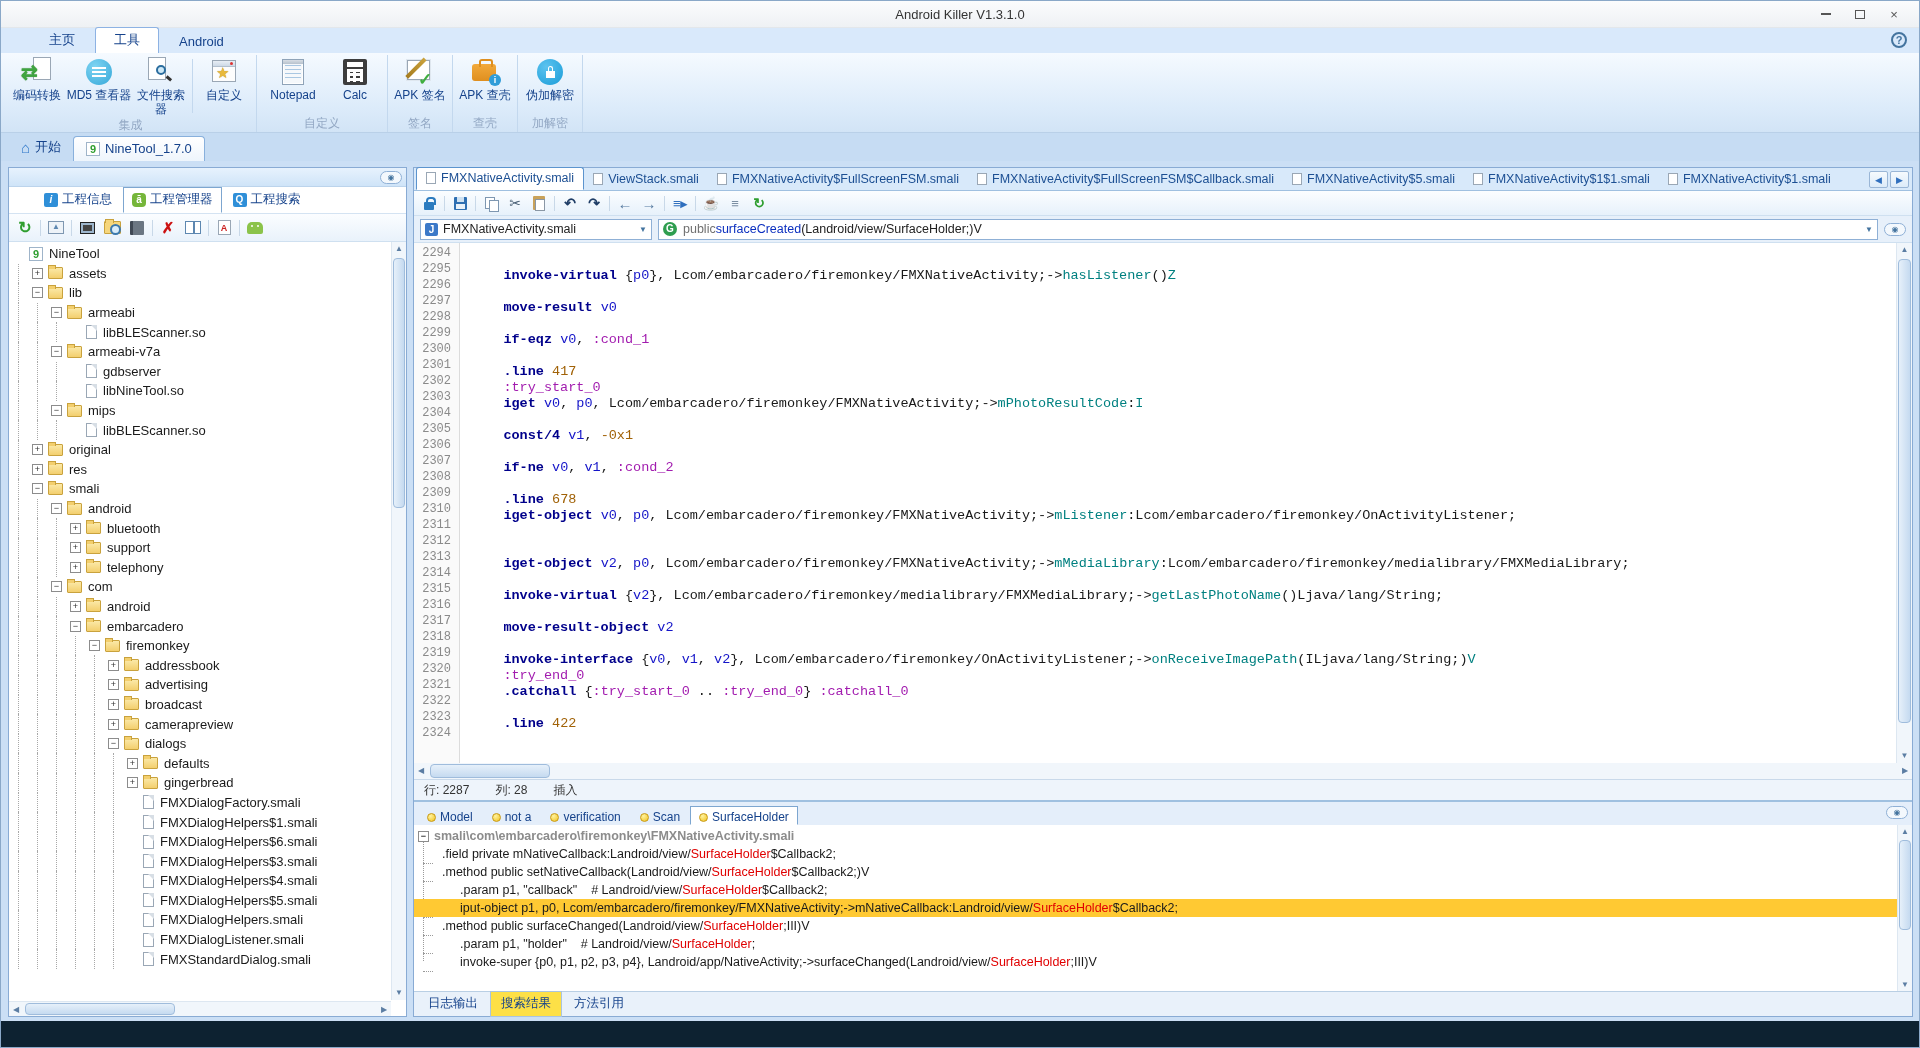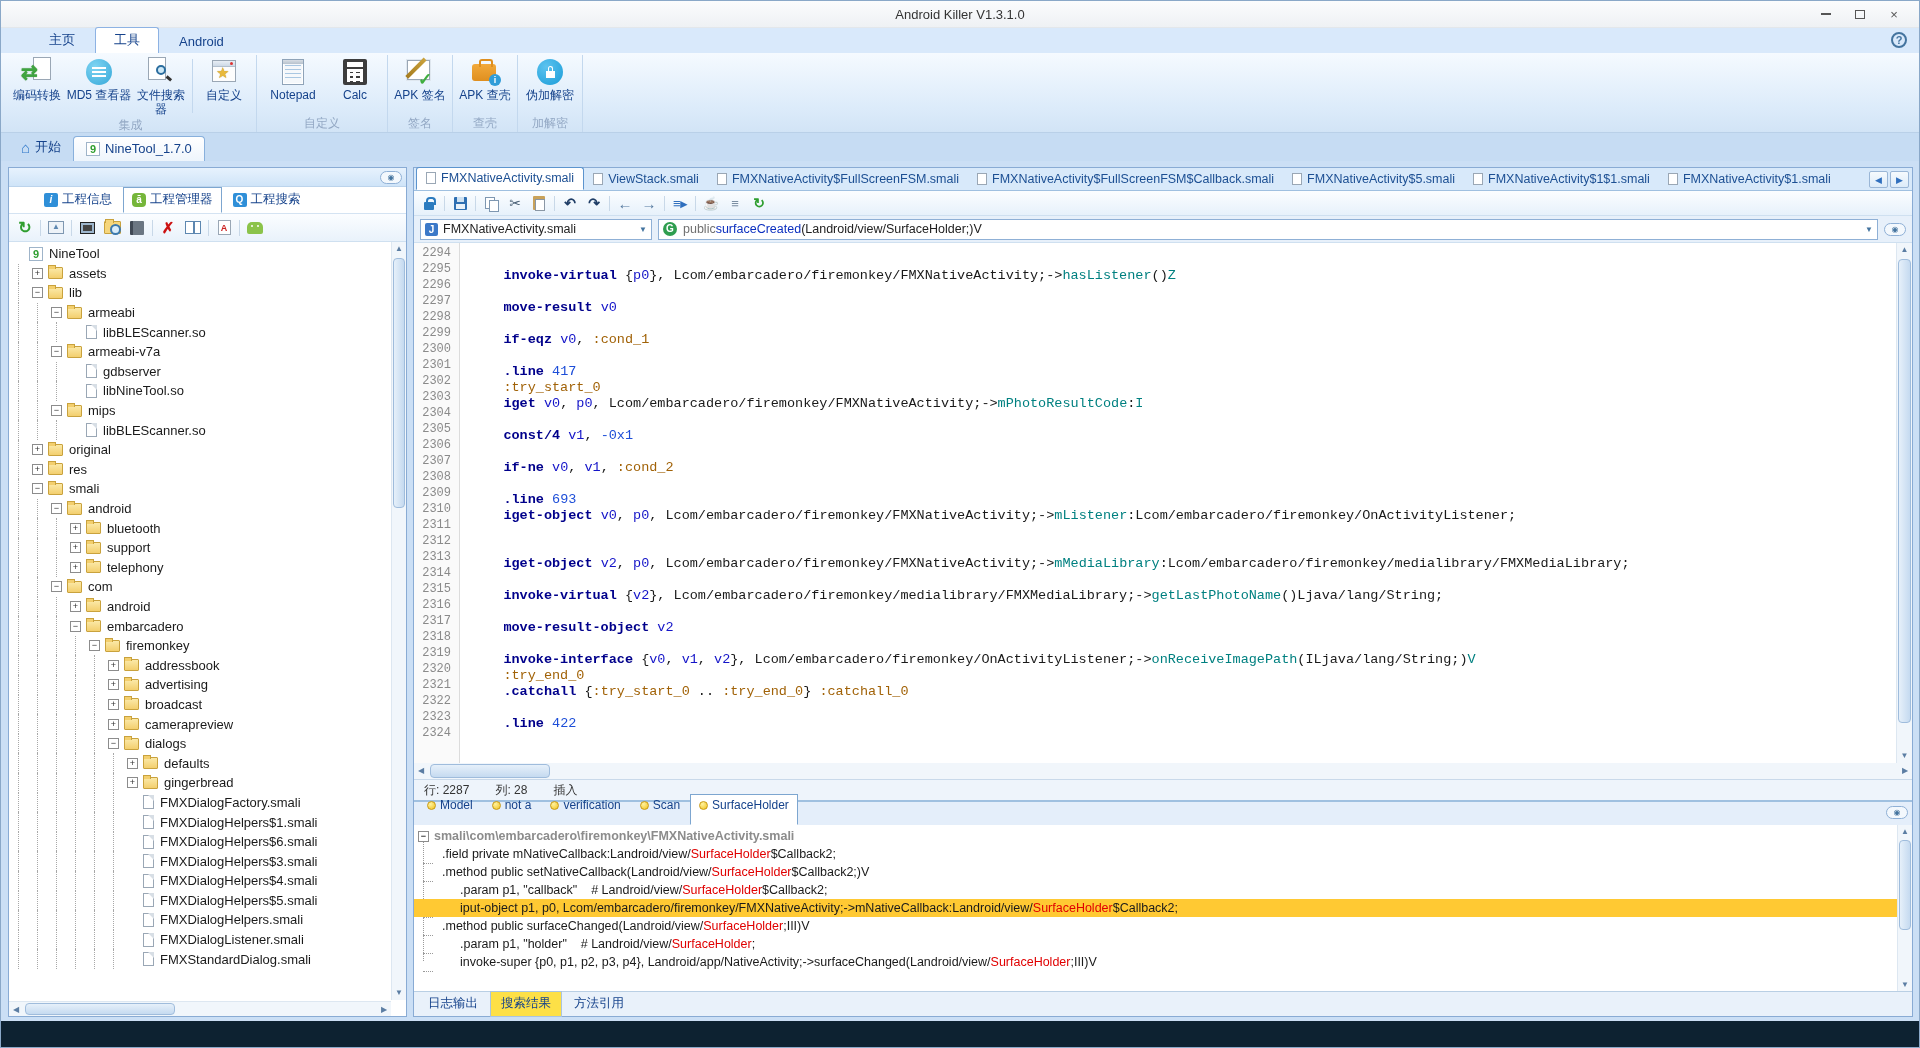":cond_1" .c-l { color: #a16207 -> #a21caf }
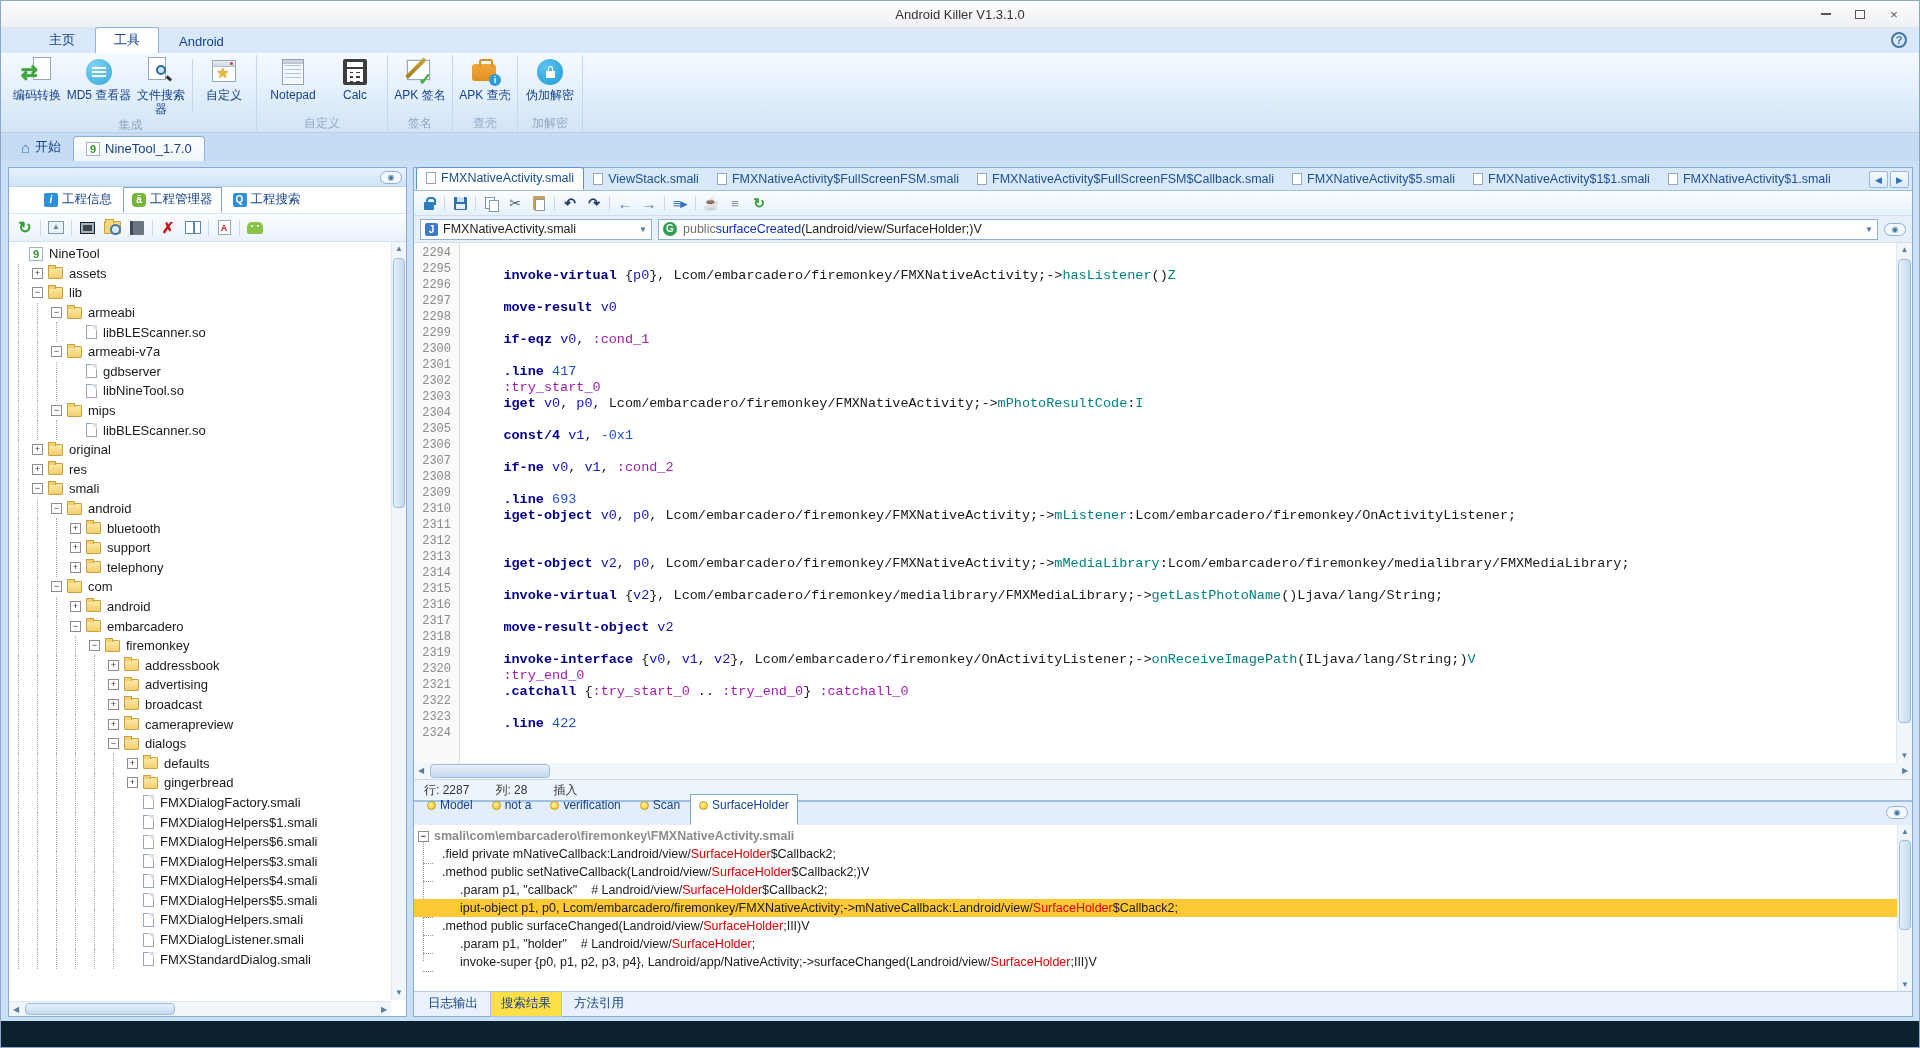"417" .c-n { color: #1d4ed8 -> #a16207 }
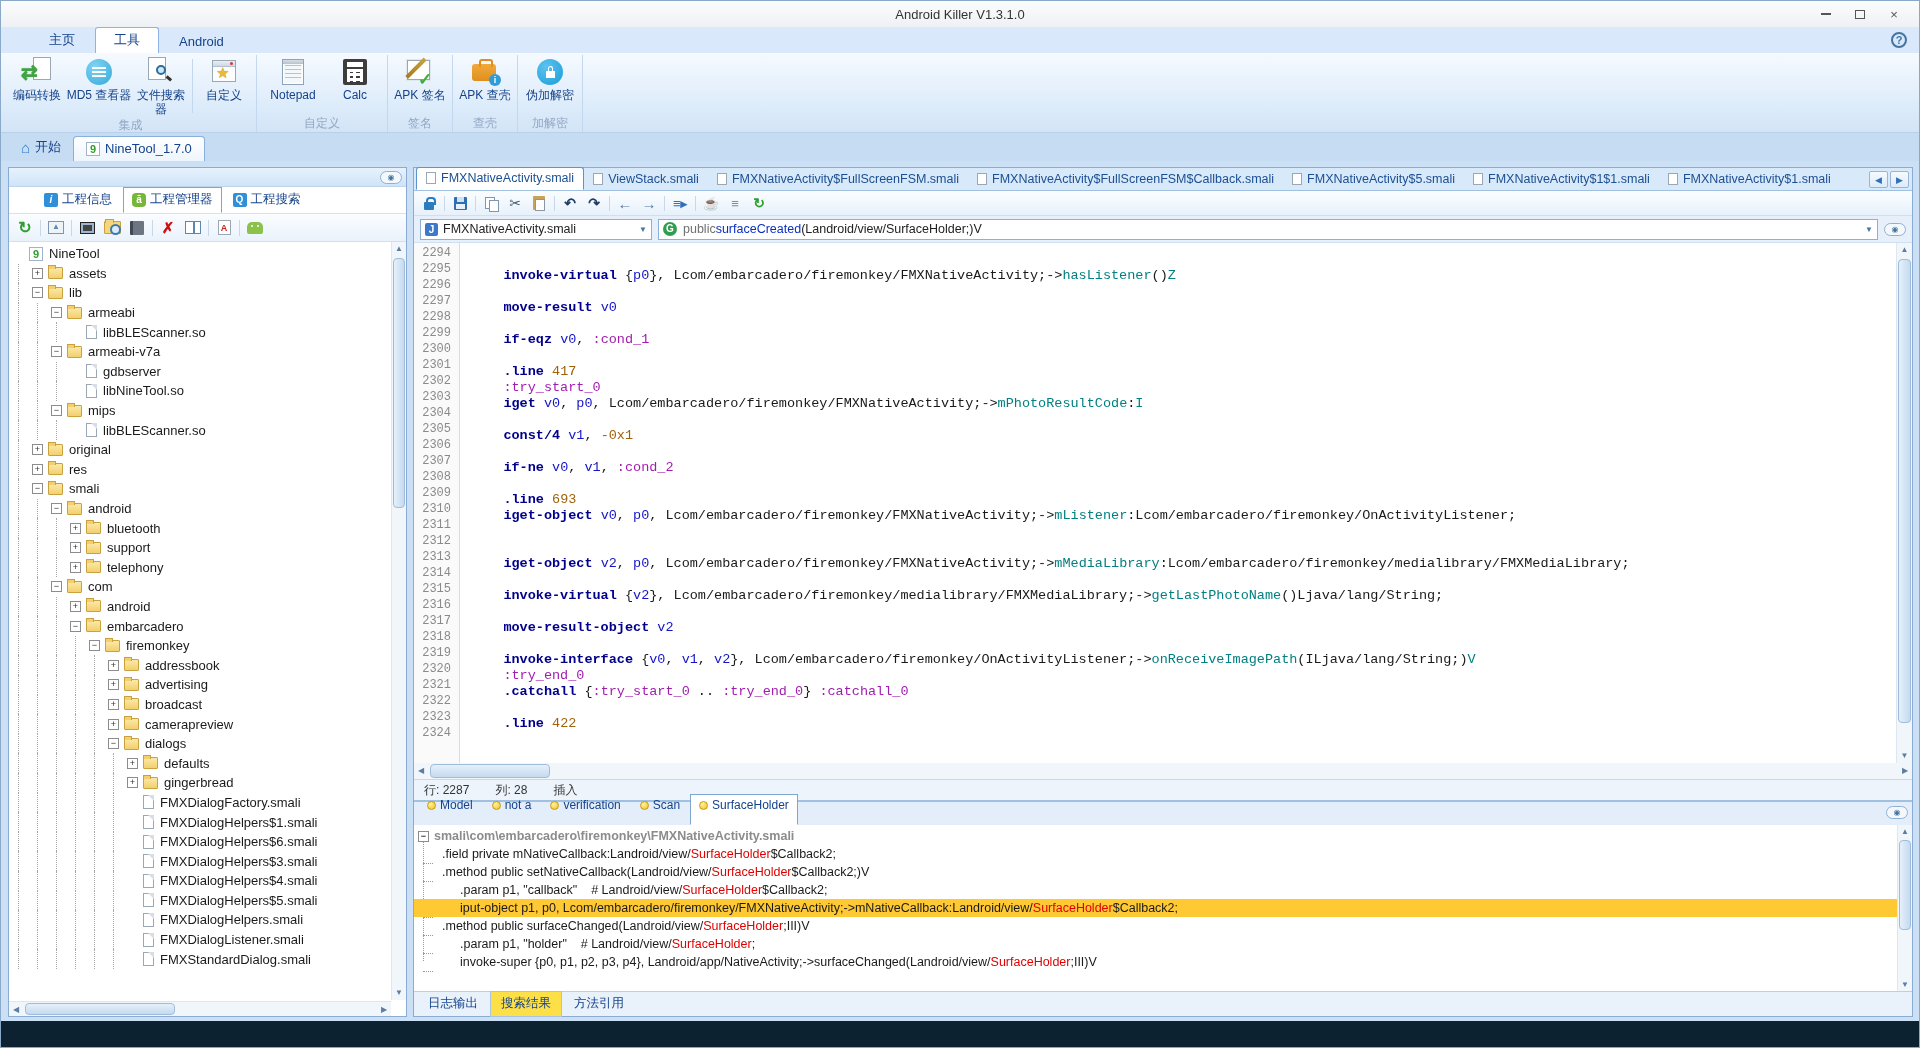"693" span.c-n { text: 693 -> 678 }
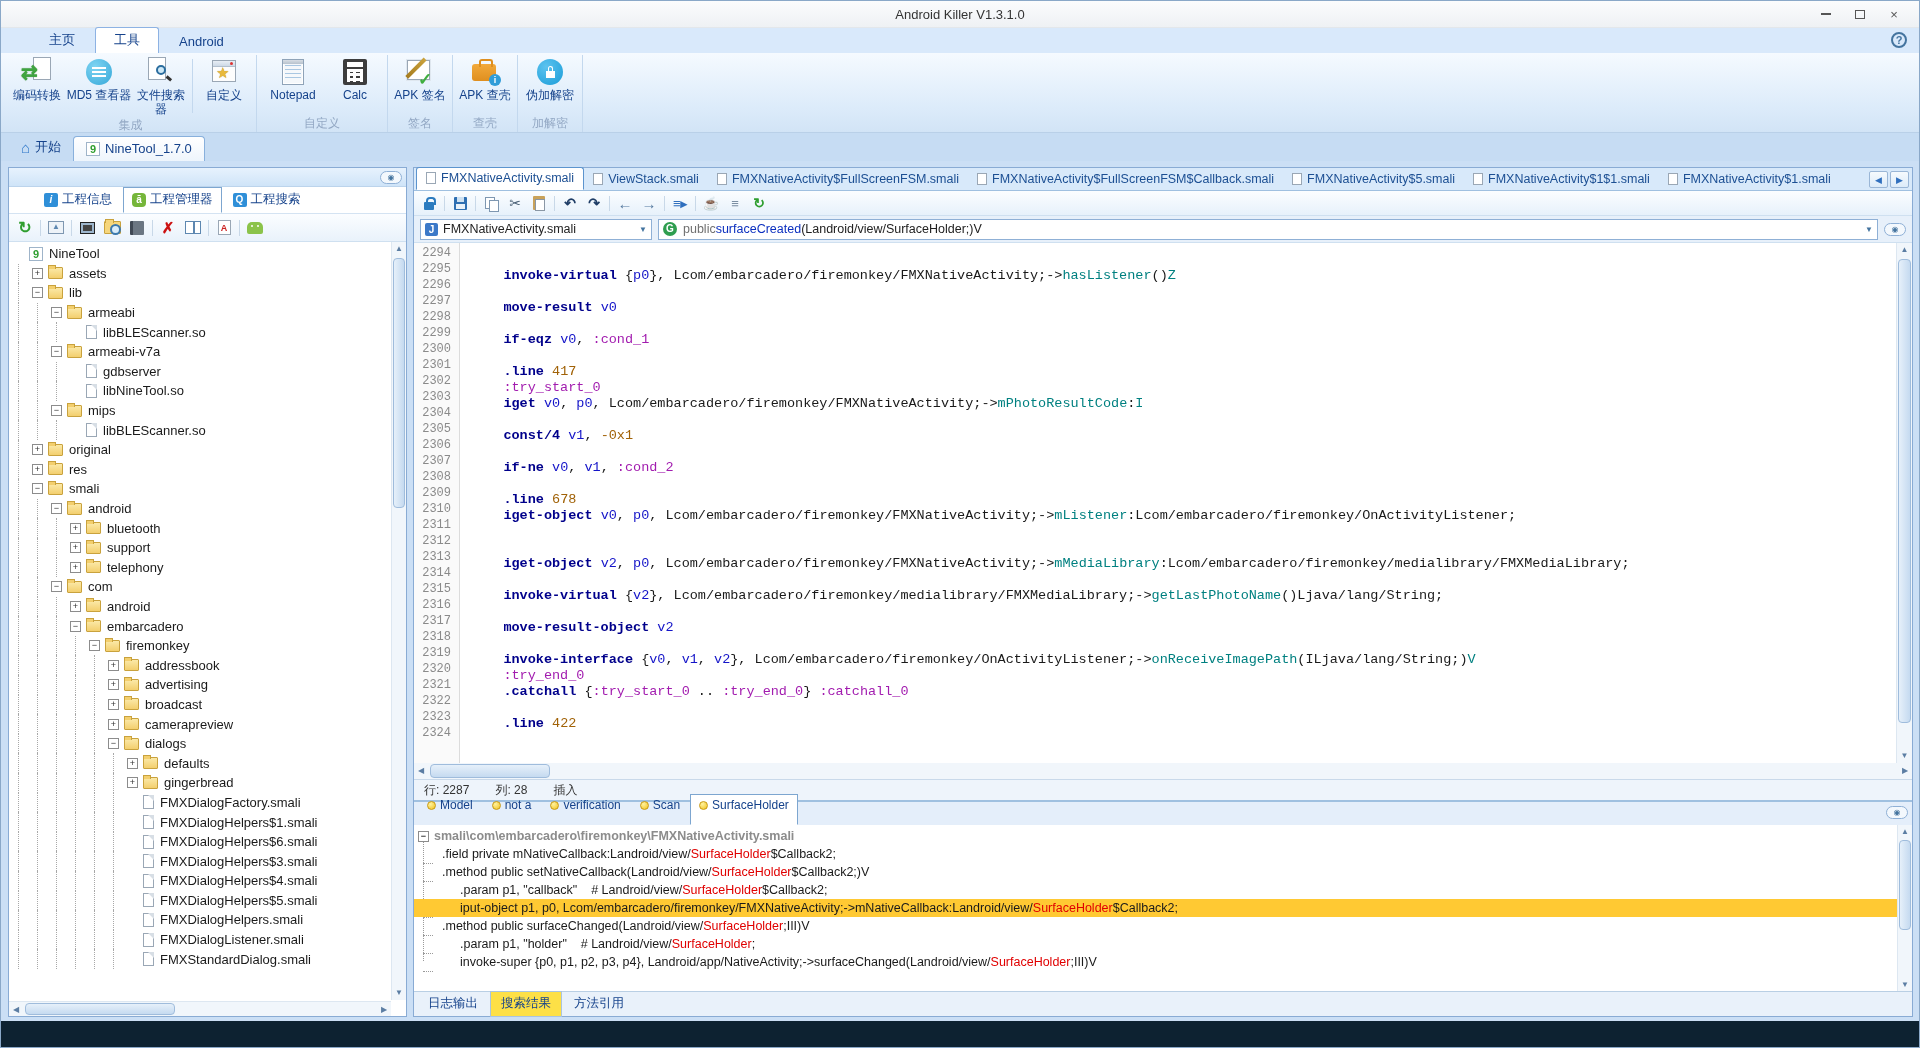"Model" .stab { padding: 3px 8px 12px -> 3px 8px 0 }
